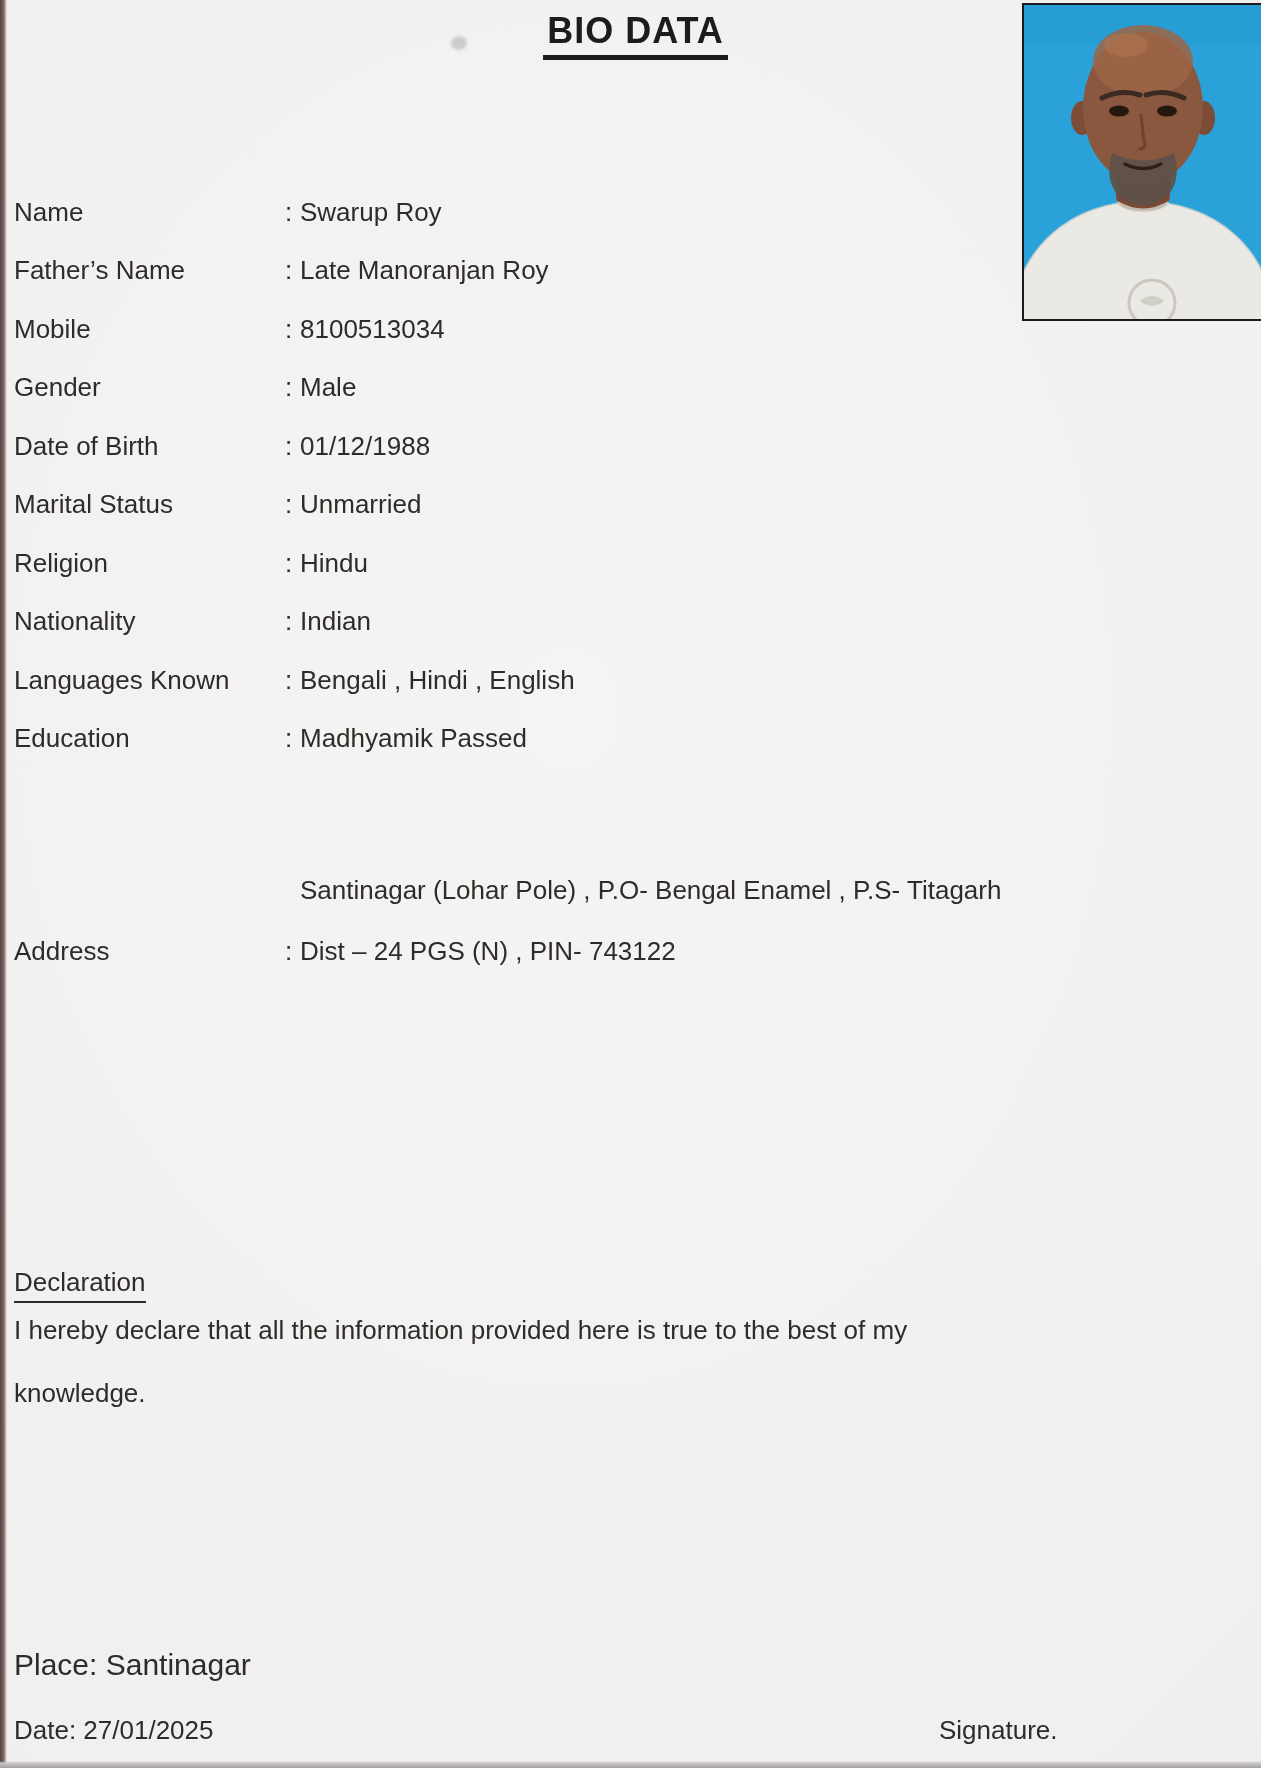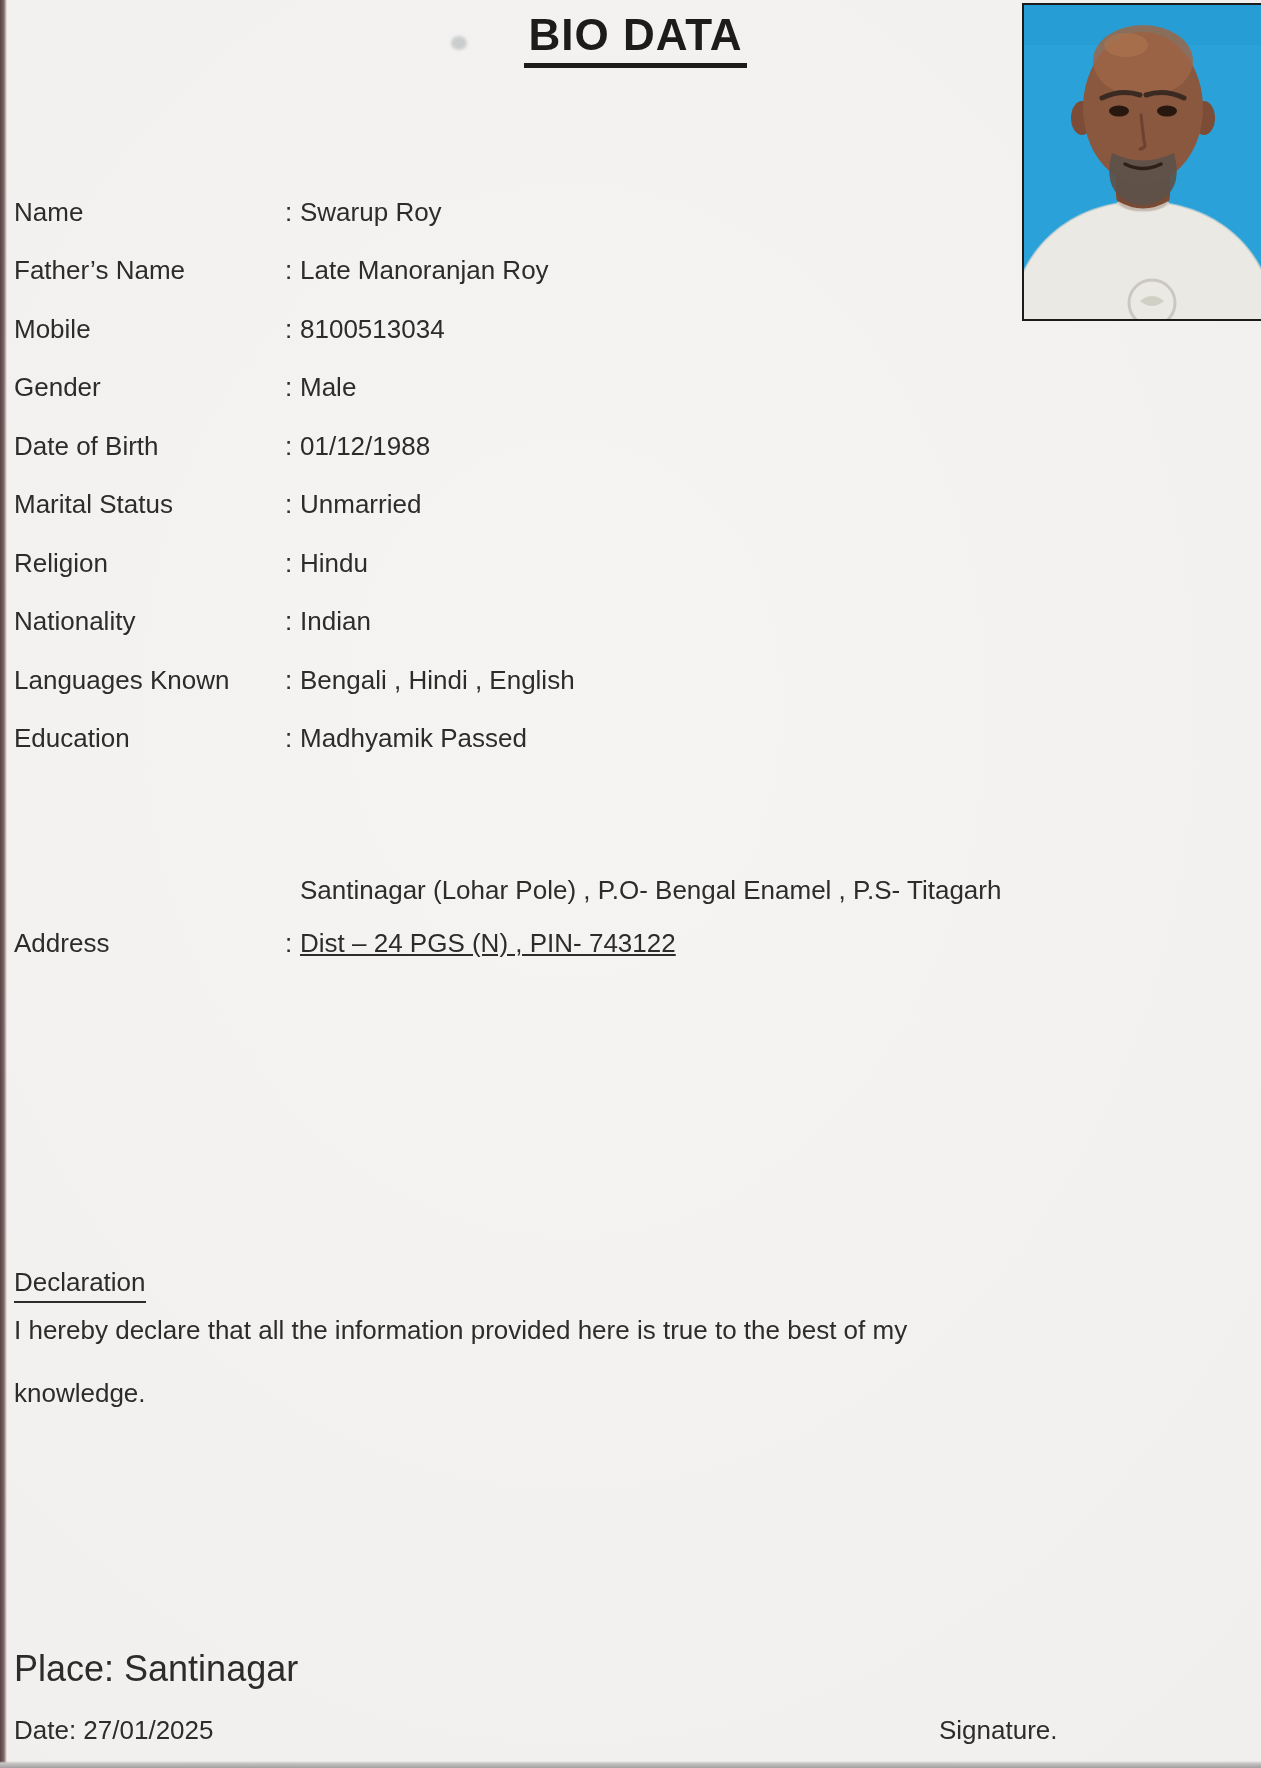"BIO DATA" .title { font-size: 44px -> 36px }
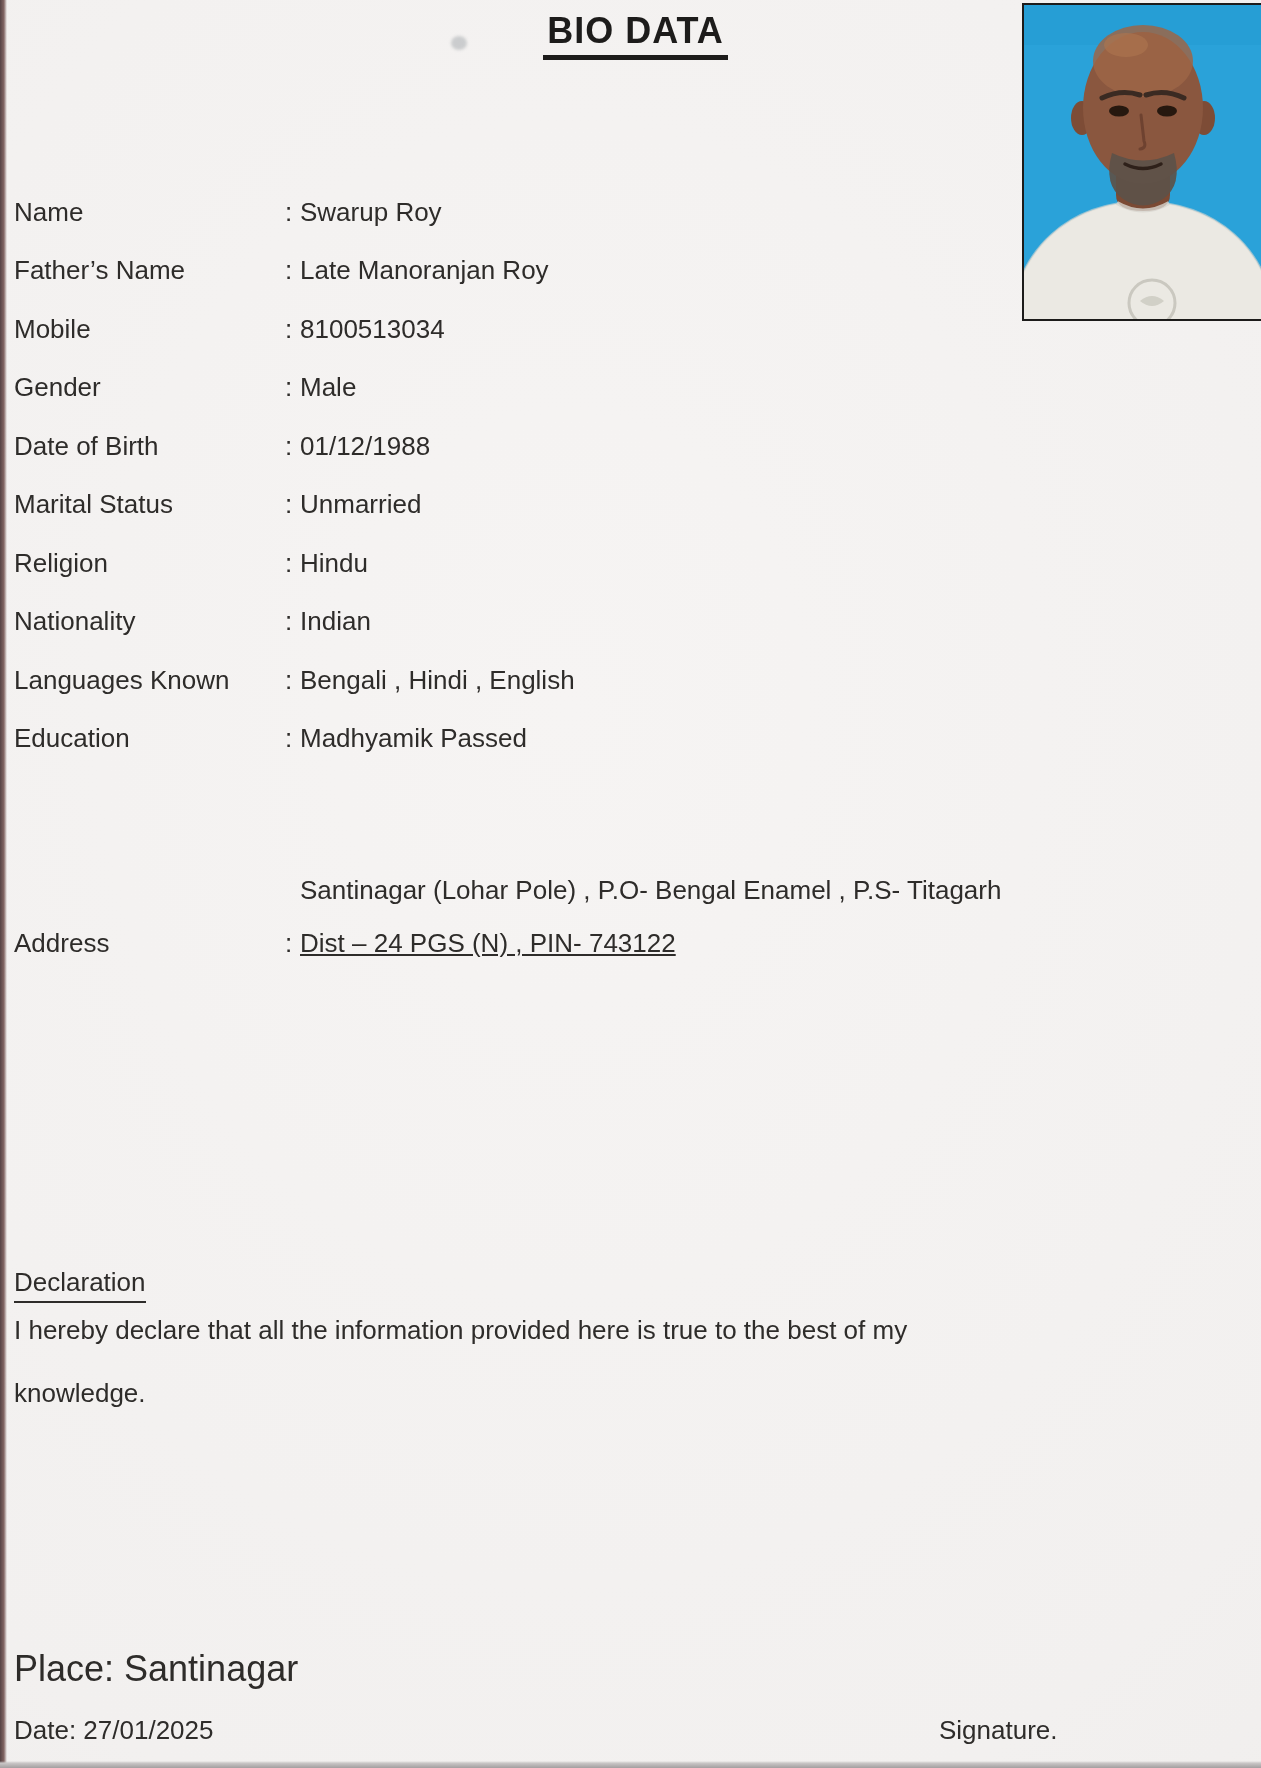"Dist – 24 PGS (N)" .addr-line2 { margin-top: 23px -> 31px; text-decoration: underline -> none }
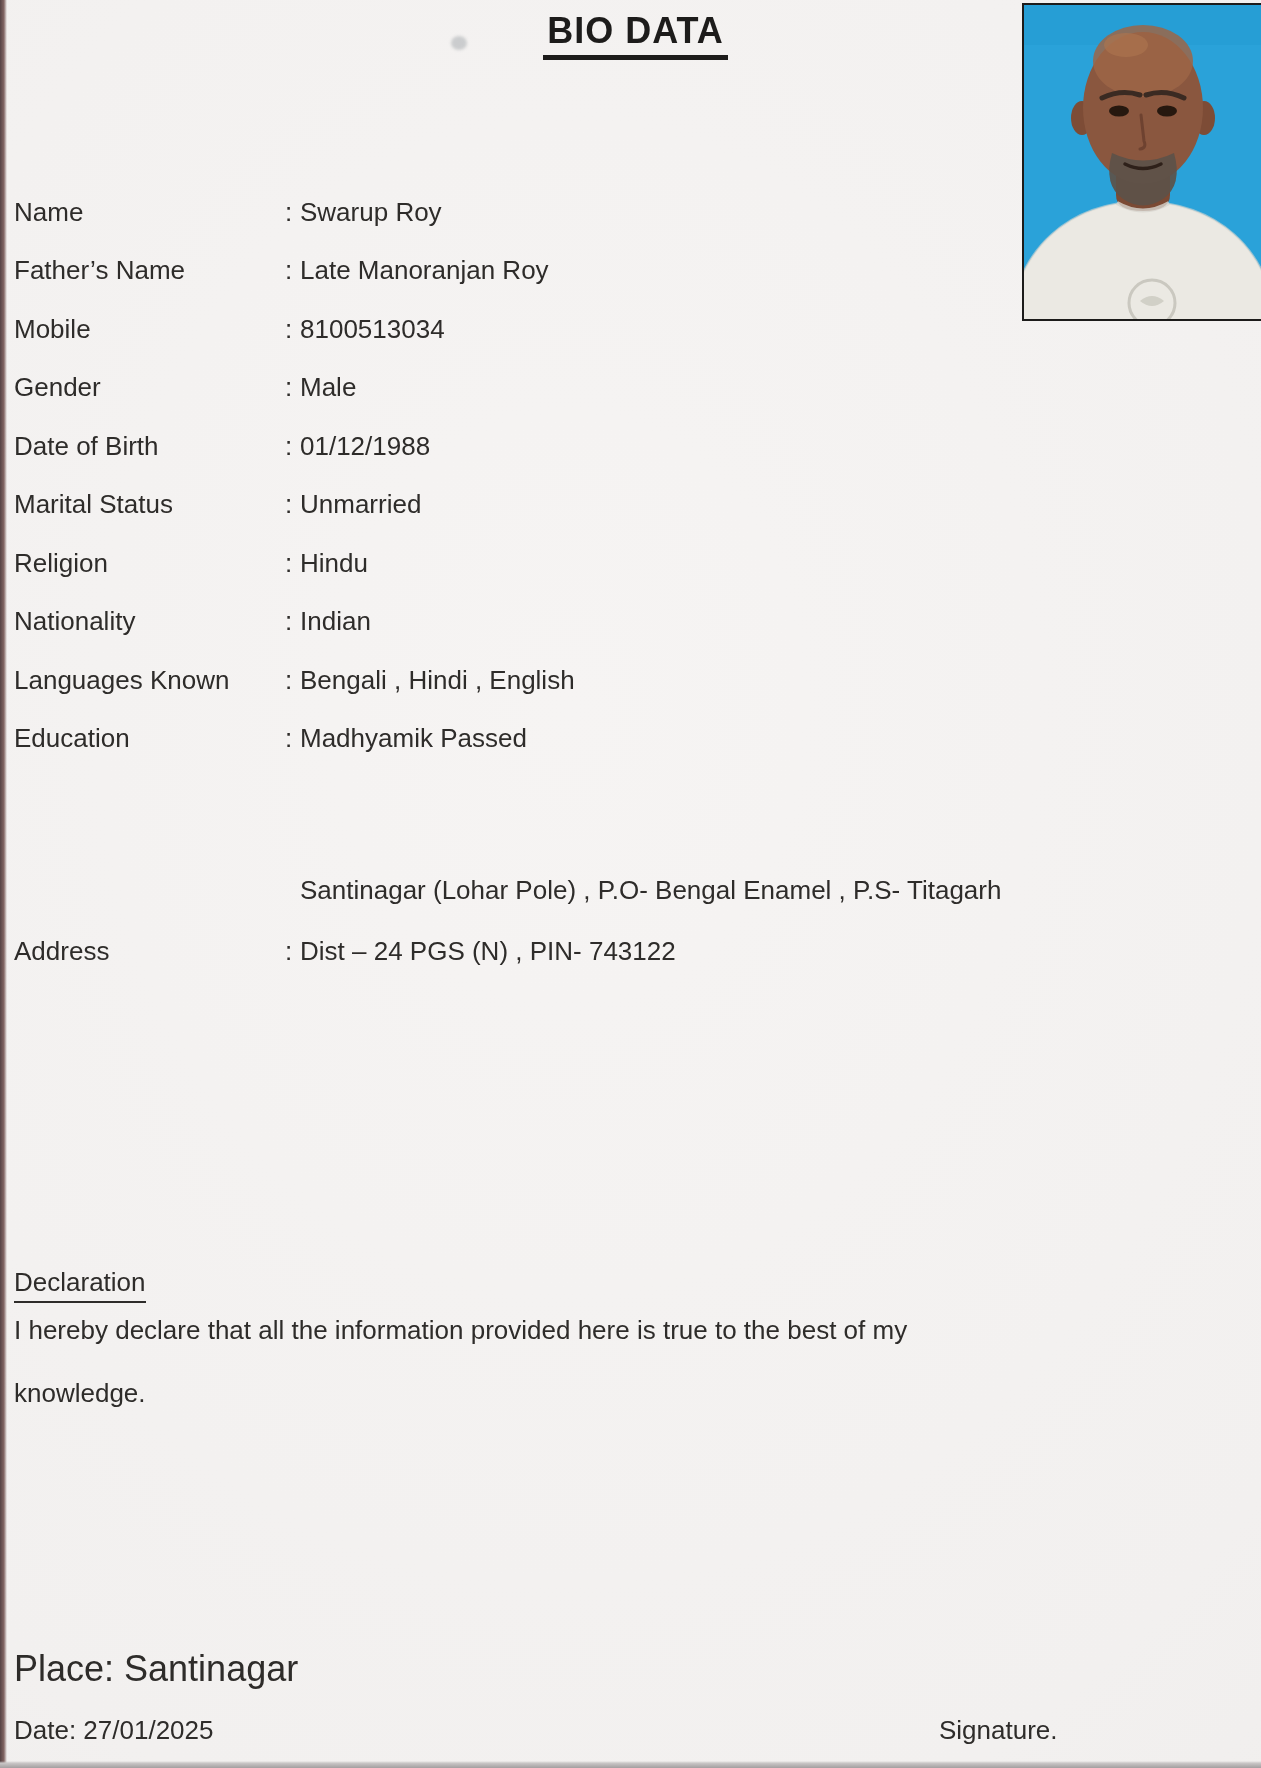"Place: Santinagar" .place-line { font-size: 36px -> 30px }
